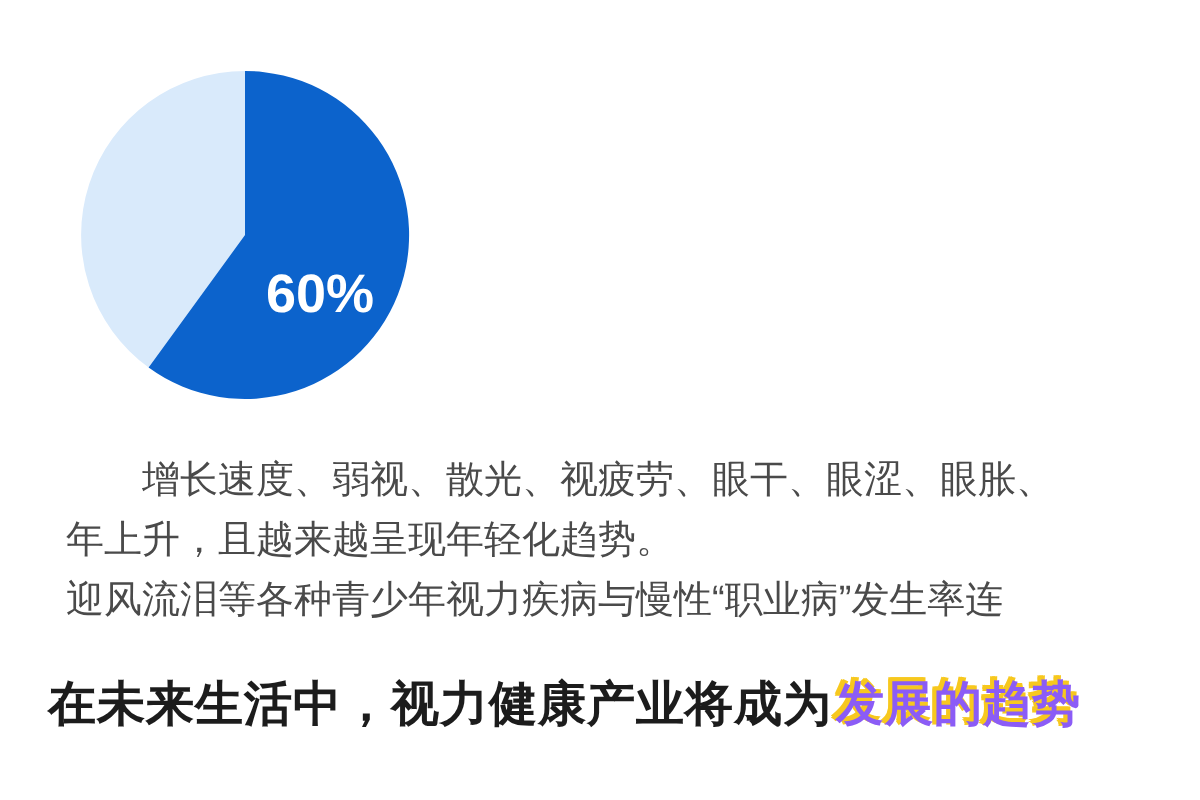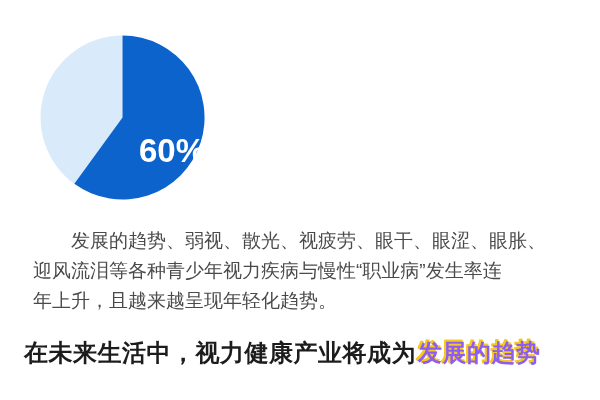"60%" #pie-label { font-size: 33px -> 27px; text-align: center -> left }
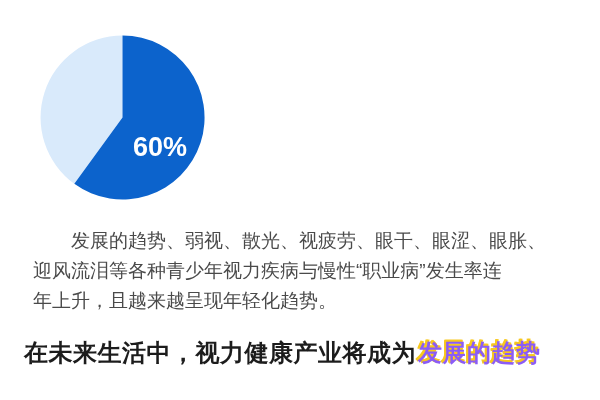"发展的趋势、弱视、散光、视疲劳、眼干、眼涩、眼胀、" span.para-line { text: 发展的趋势 -> 增长速度 }
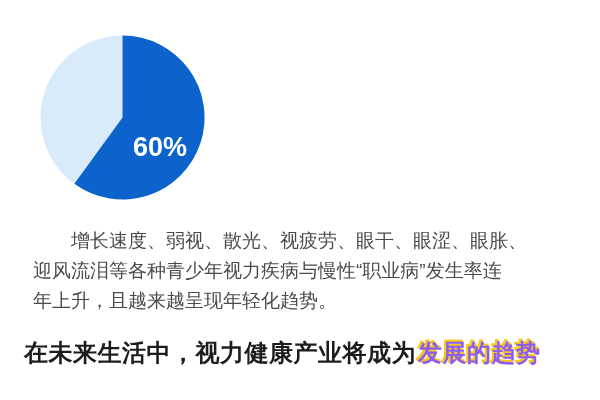"迎风流泪等各种青少年视力疾病与慢性“职业病”发生率连" span.para-line { order: before "年上升，且越来越呈现年轻化趋势。" -> after "年上升，且越来越呈现年轻化趋势。" }
